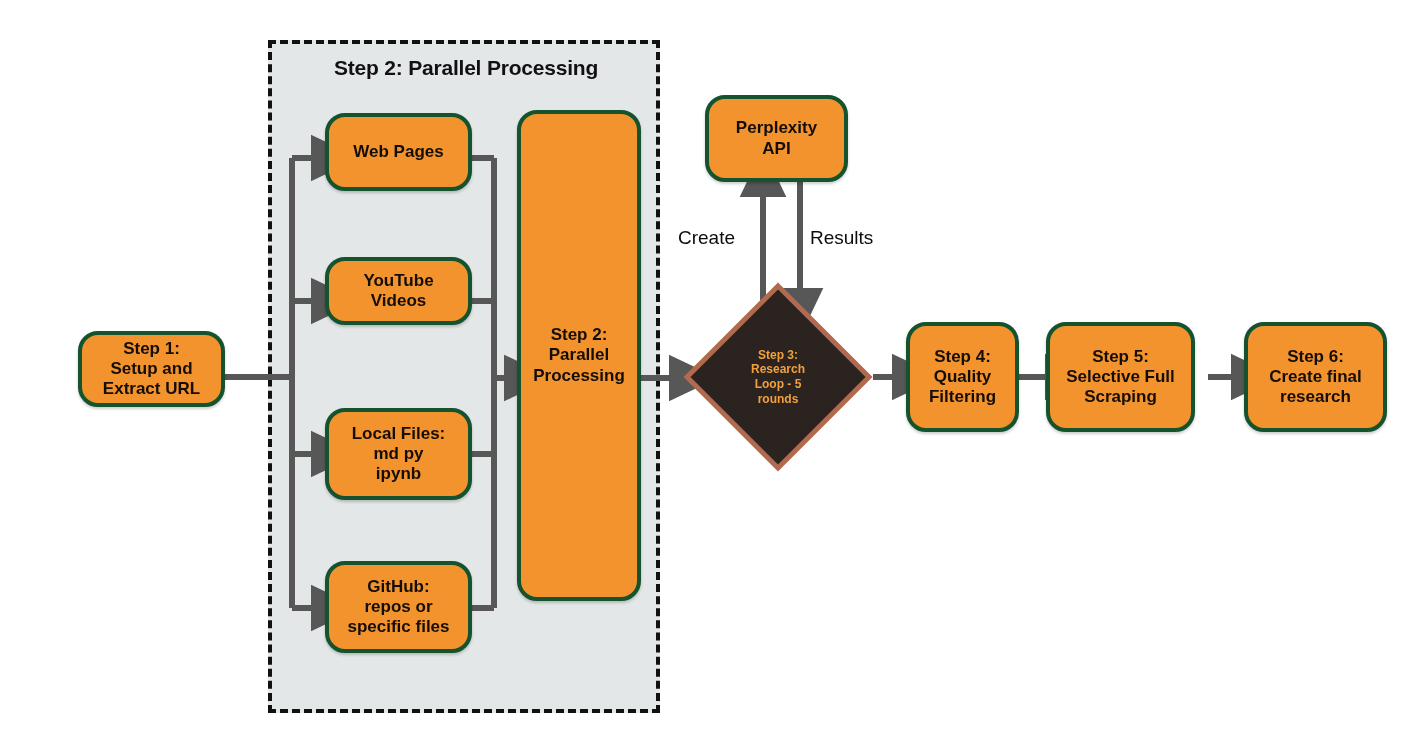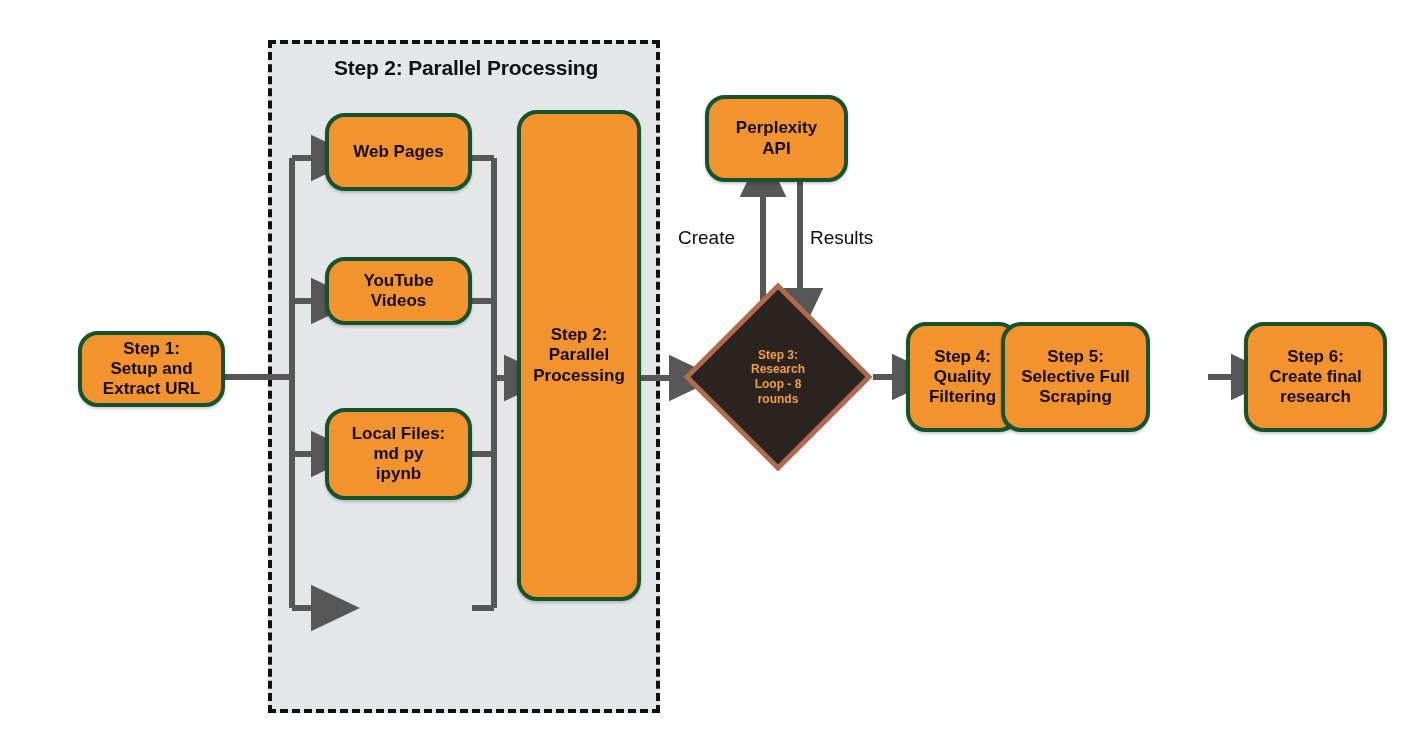"Step 5:" div.node { left: 973px -> 1018px }
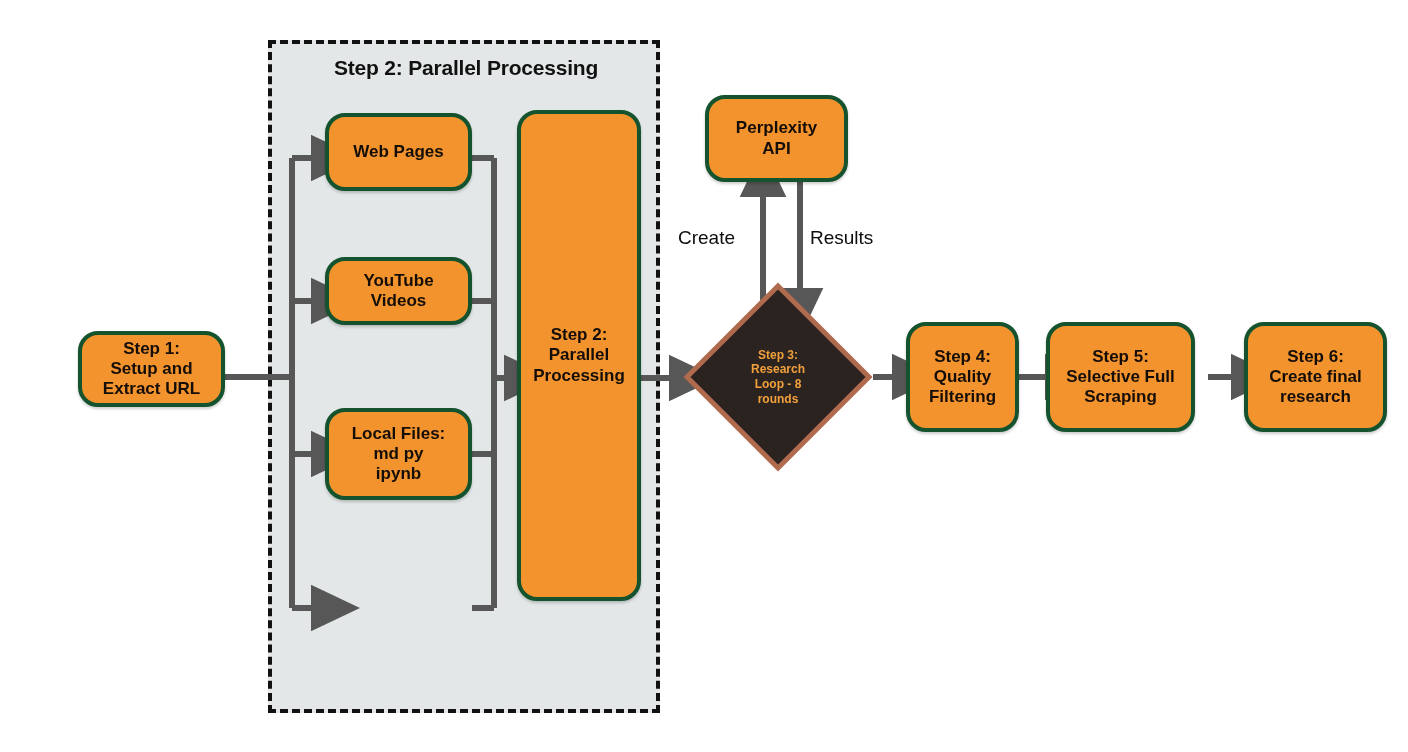"Loop - 8" span { text: 8 -> 5 }
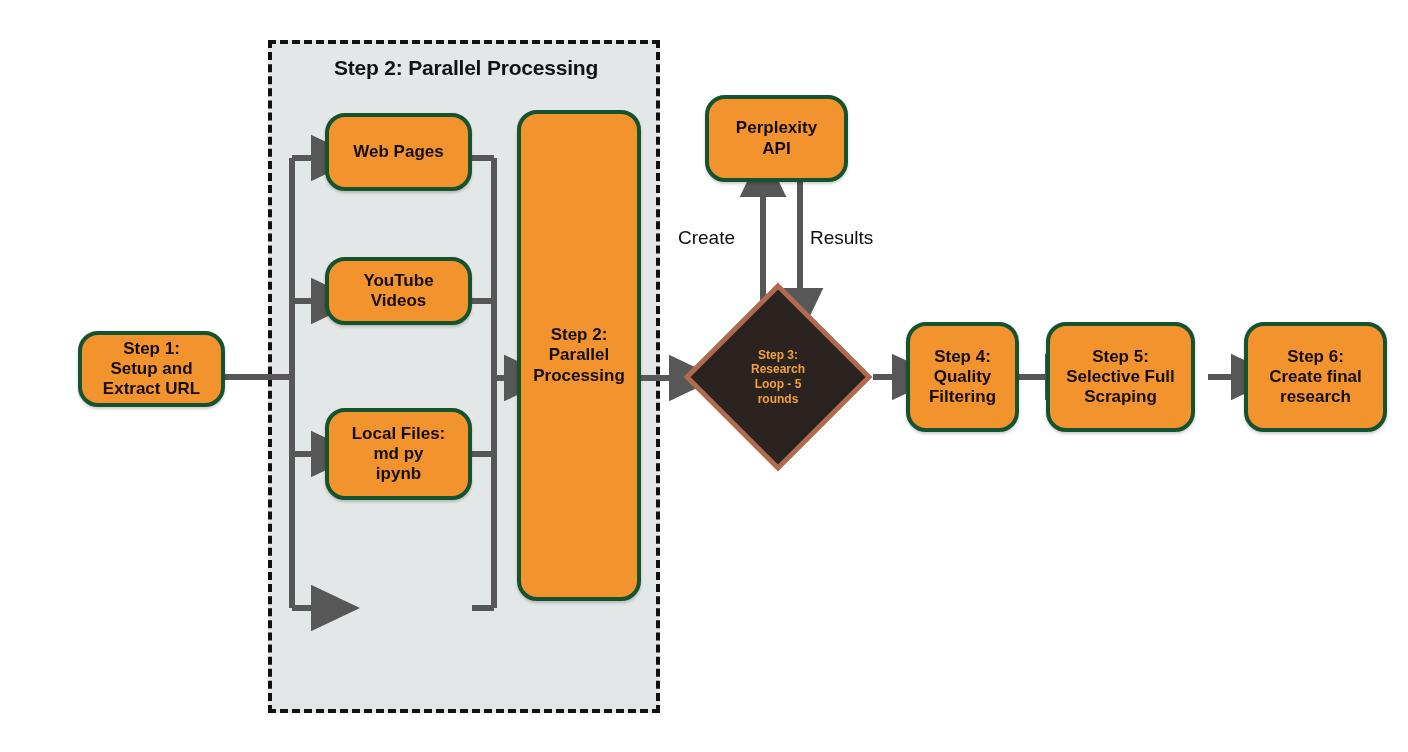"GitHub:" div.node { html: none -> <div> <span> <span>GitHub:</span> <span>repos or</span> <span>specific files</span> </span> </div> }
